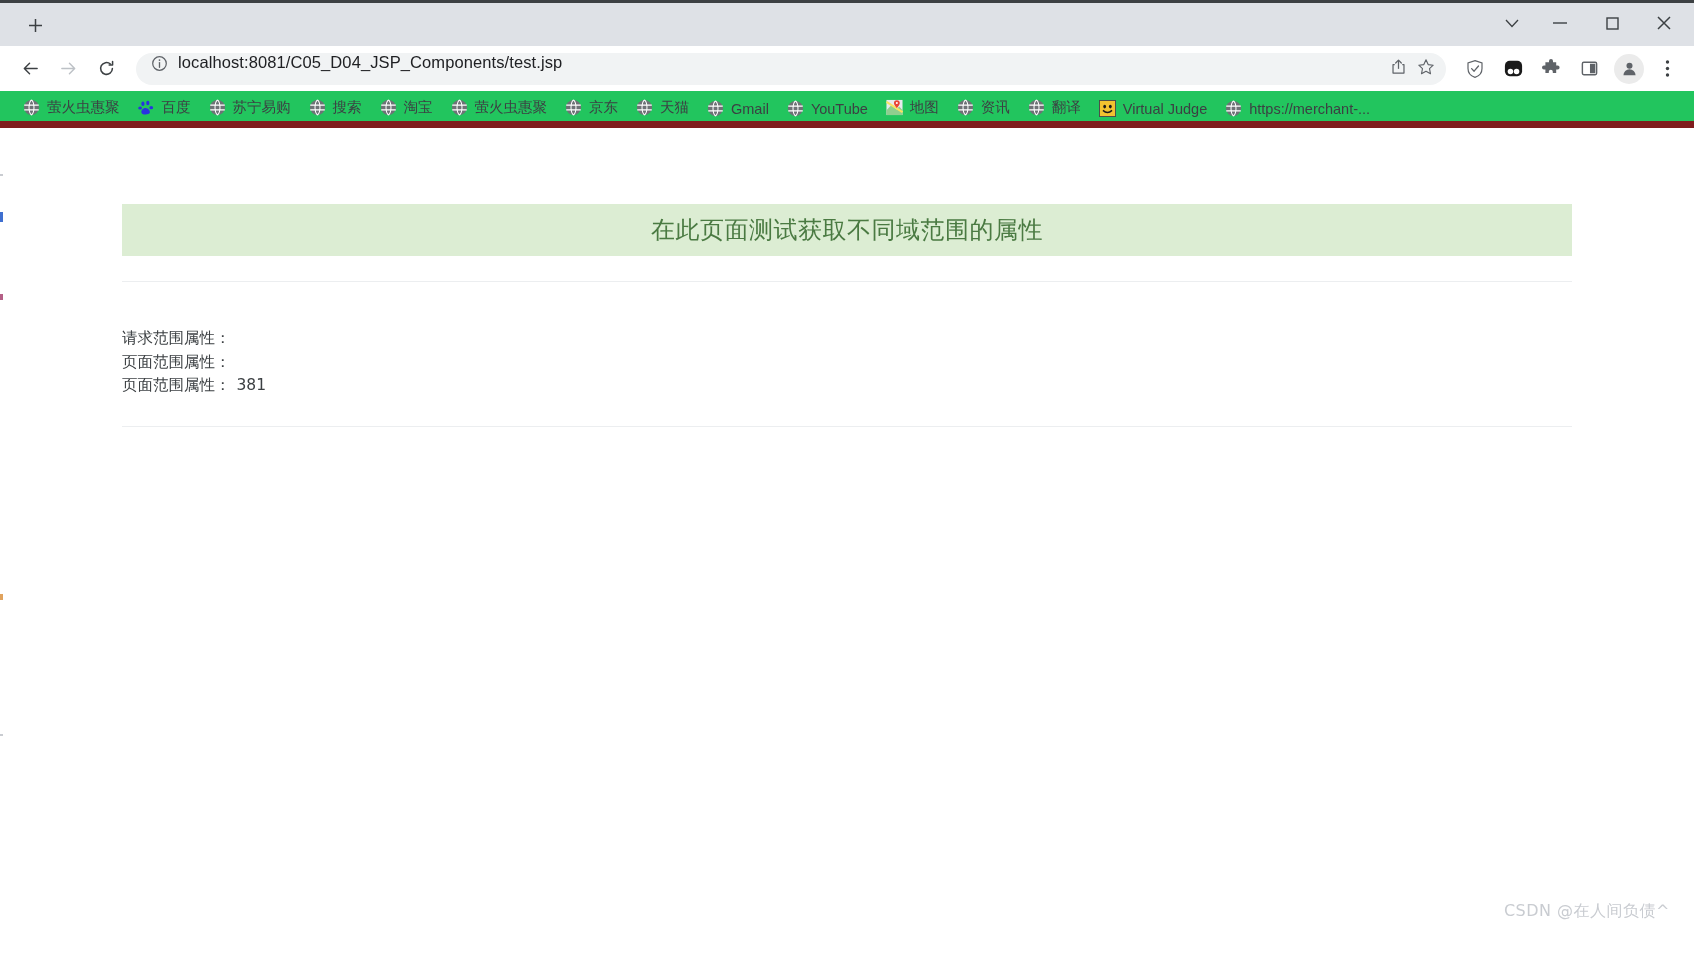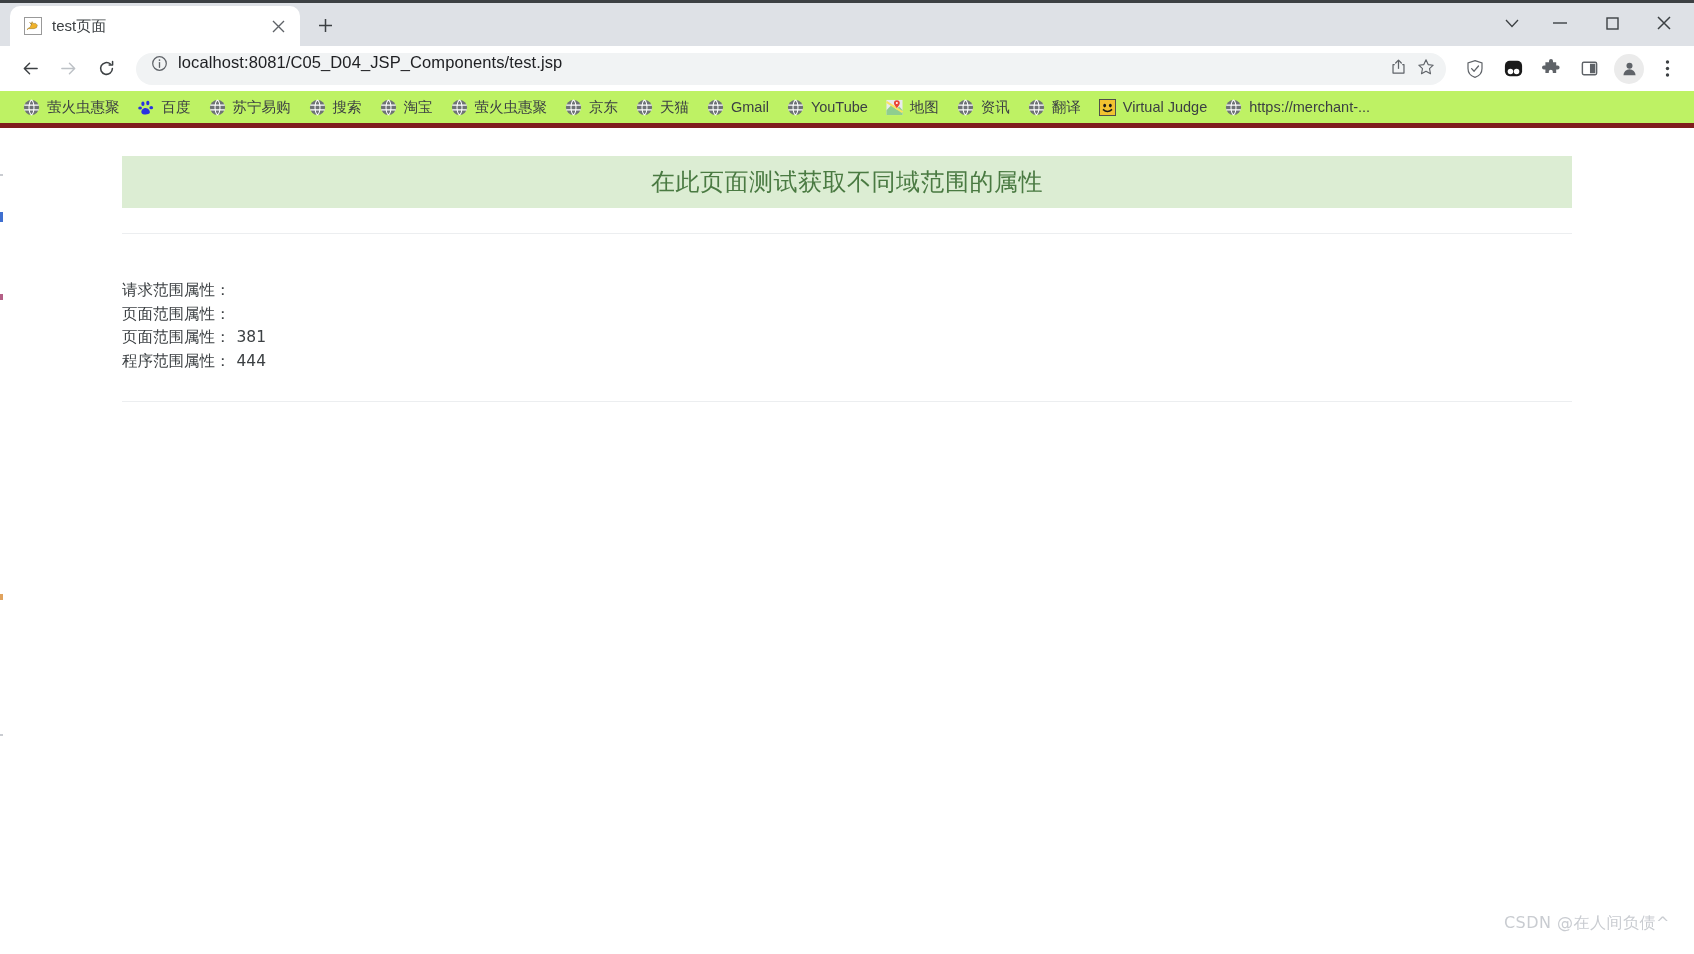"test页面" div.tab { html: <div> <span> <svg> <path></path> <circle></circle> <path></path> </svg> </span> <span>test页面</span> <span> <svg> <path></path> </svg> </span> </div> -> none }
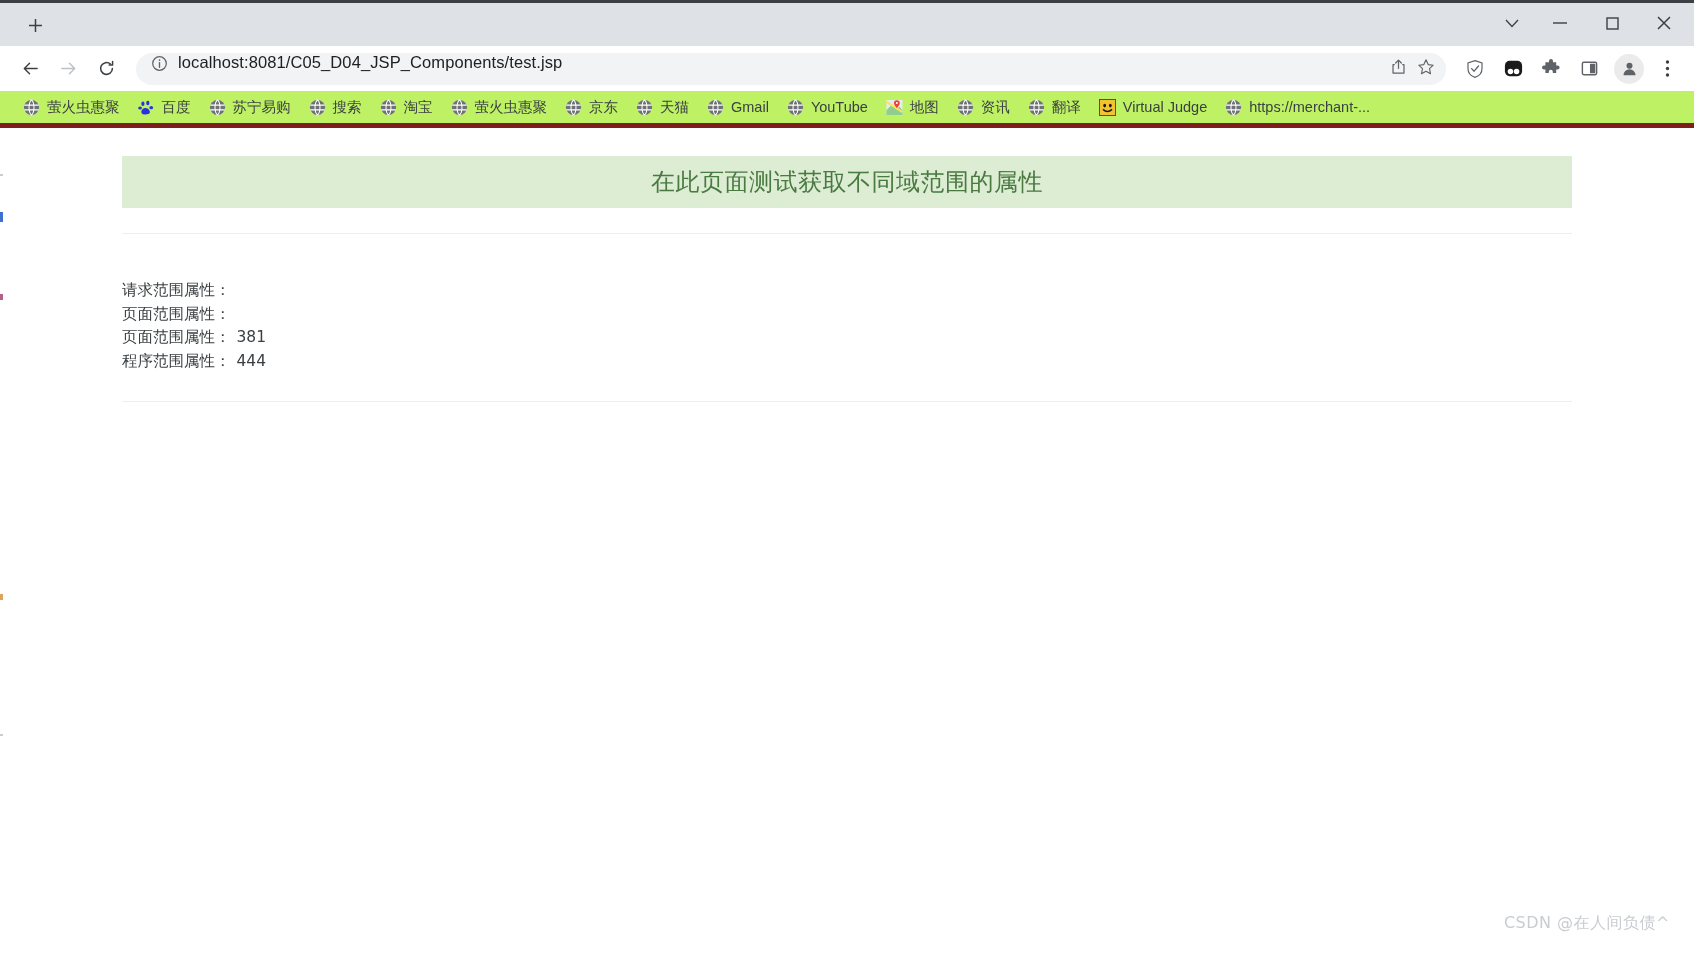"萤火虫惠聚" .bookmarks { align-items: center -> flex-end; background: #bef264 -> #22c55e; border-bottom: 5px solid #7f1d1d -> 7px solid #7f1d1d }
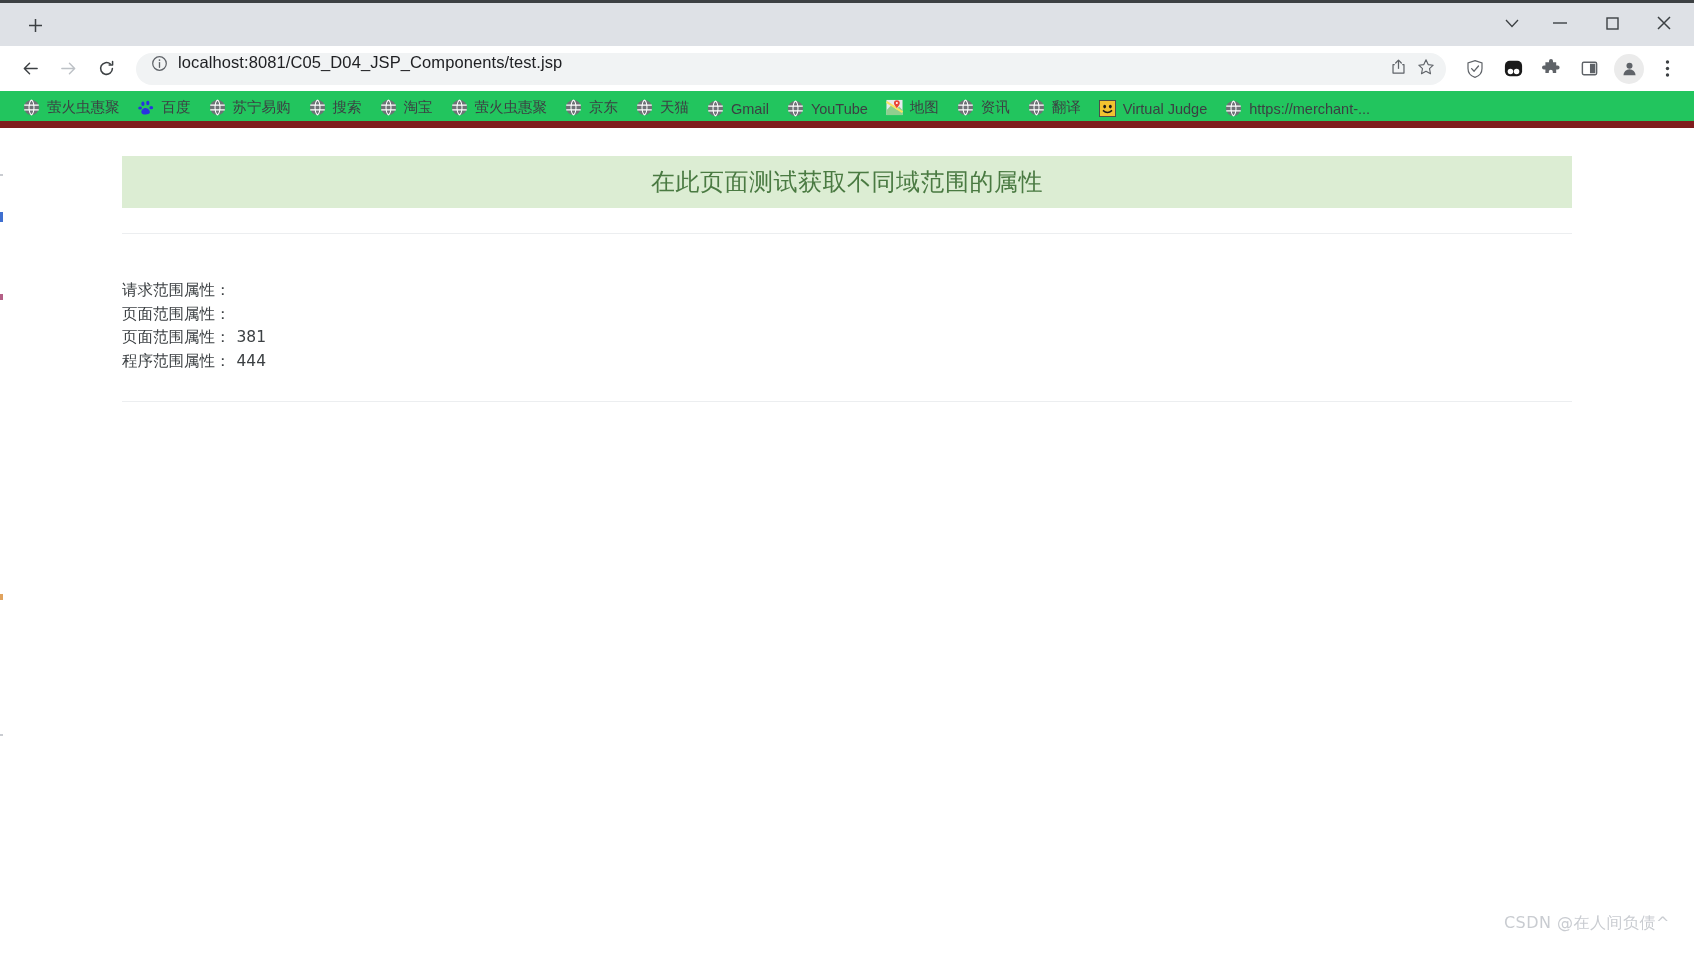"在此页面测试获取不同域范围的属性" .banner { margin-top: none -> 48px }
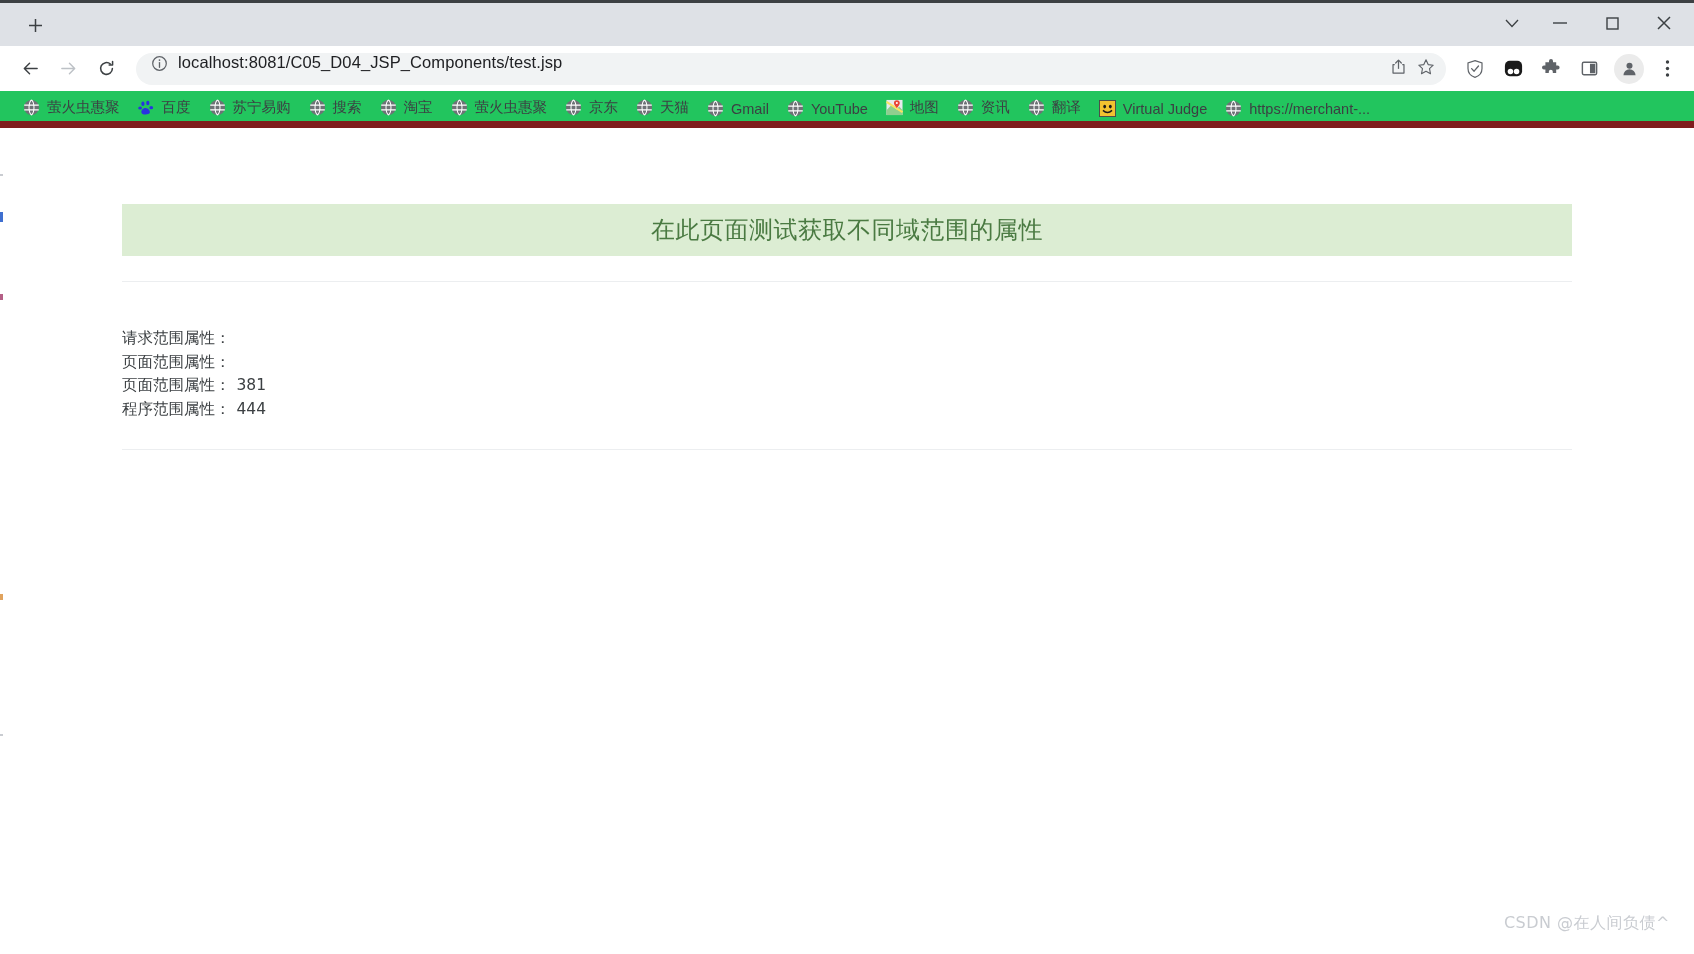"程序范围属性： 444" div.attr-line { html: <div> <span>程序范围属性：</span><span>444</span> </div> -> none }
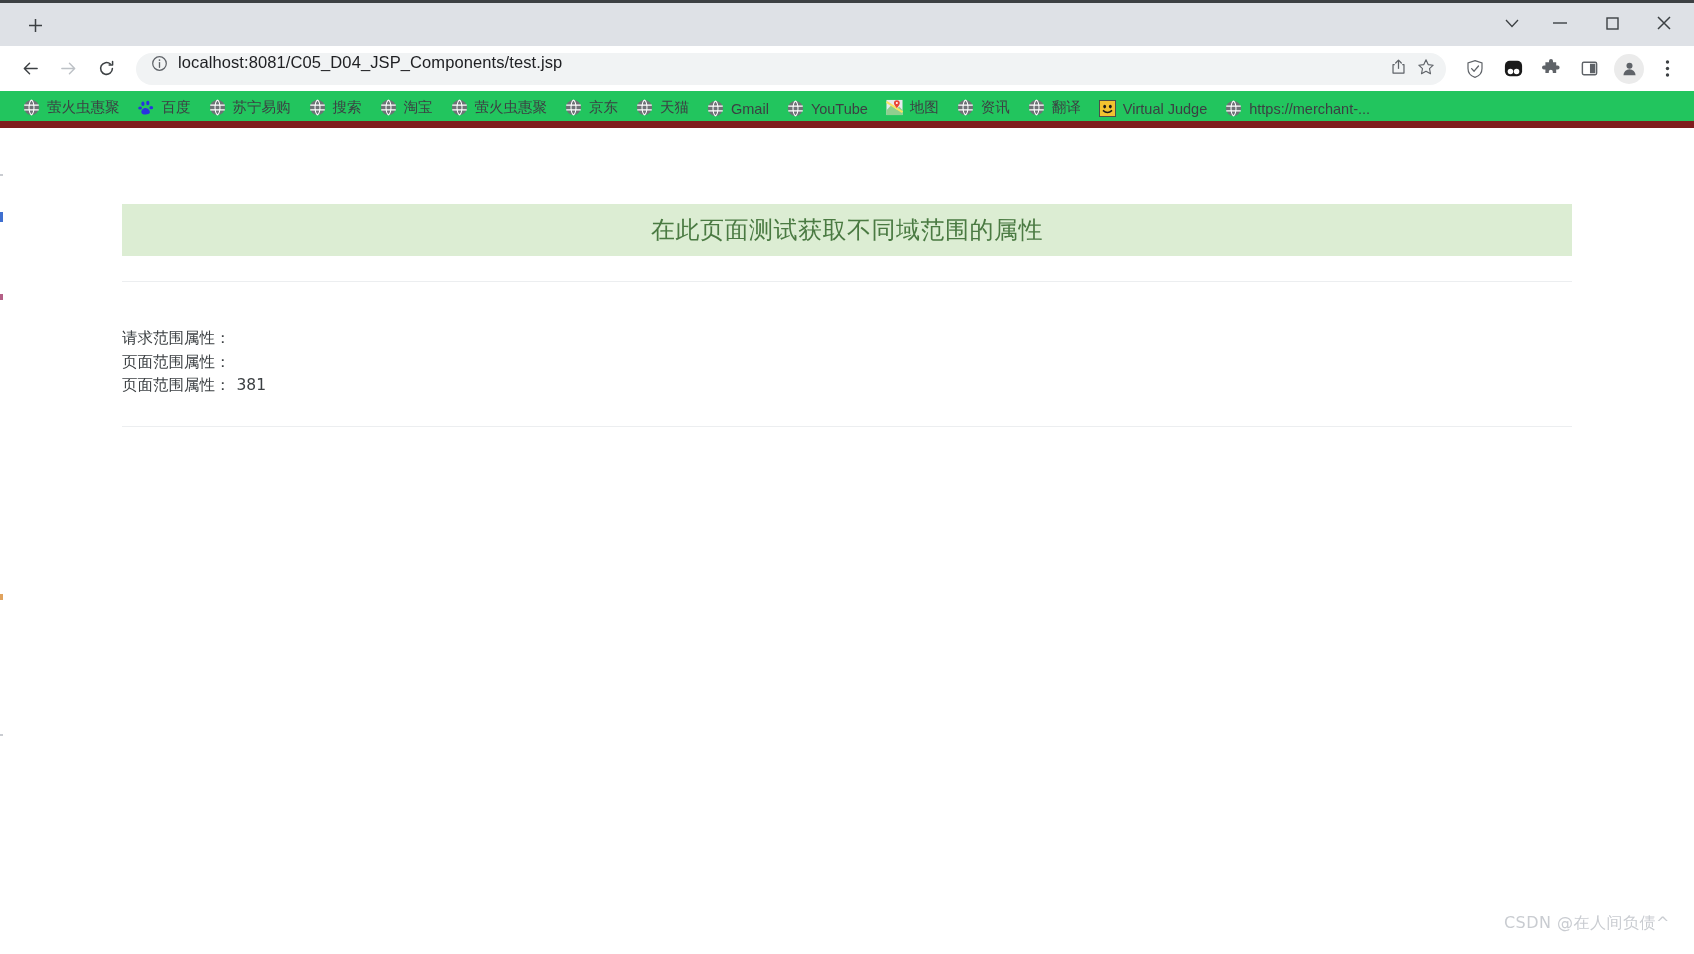"CSDN @在人间负债^" .watermark { bottom: 20px -> 32px }
